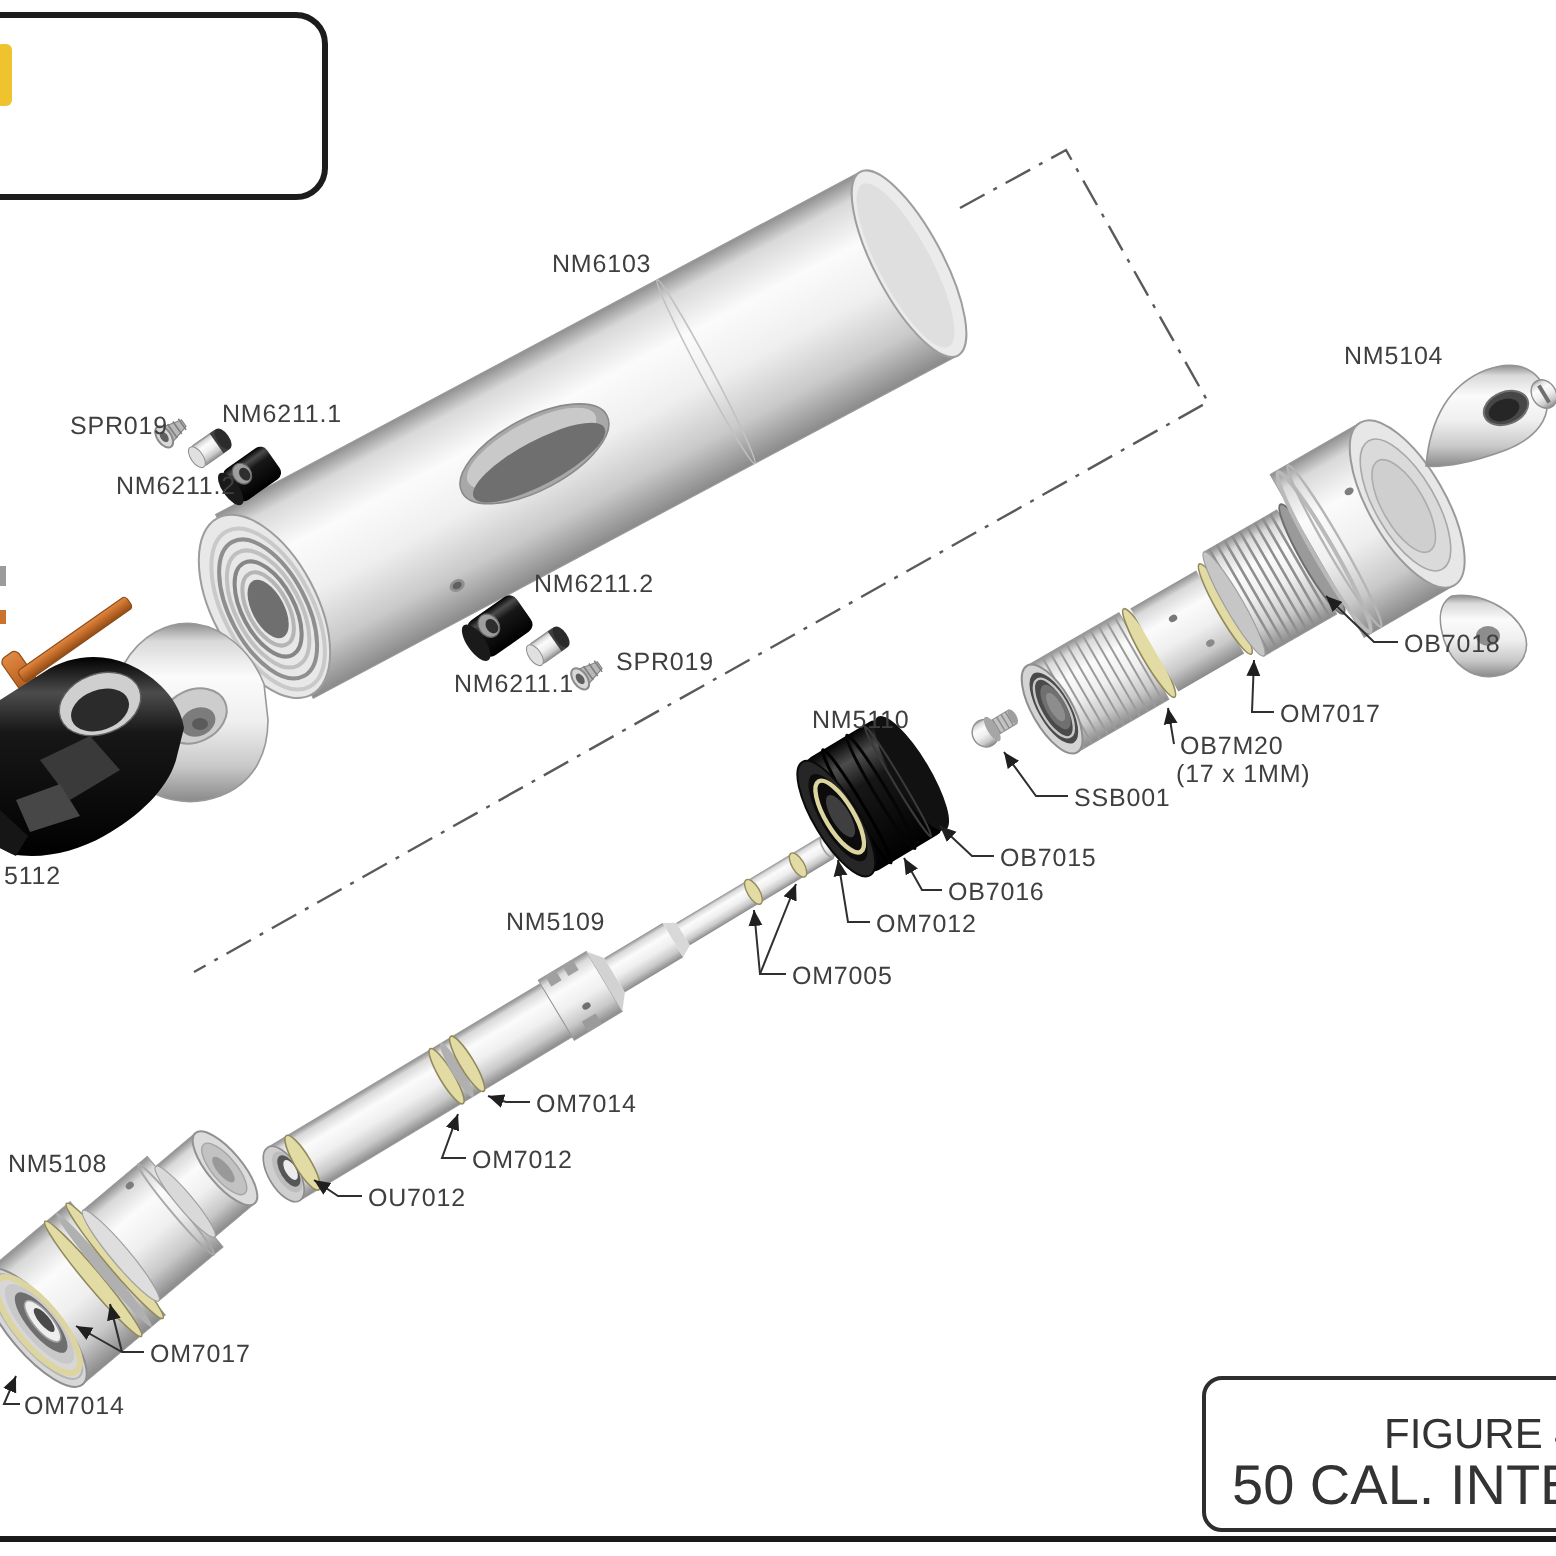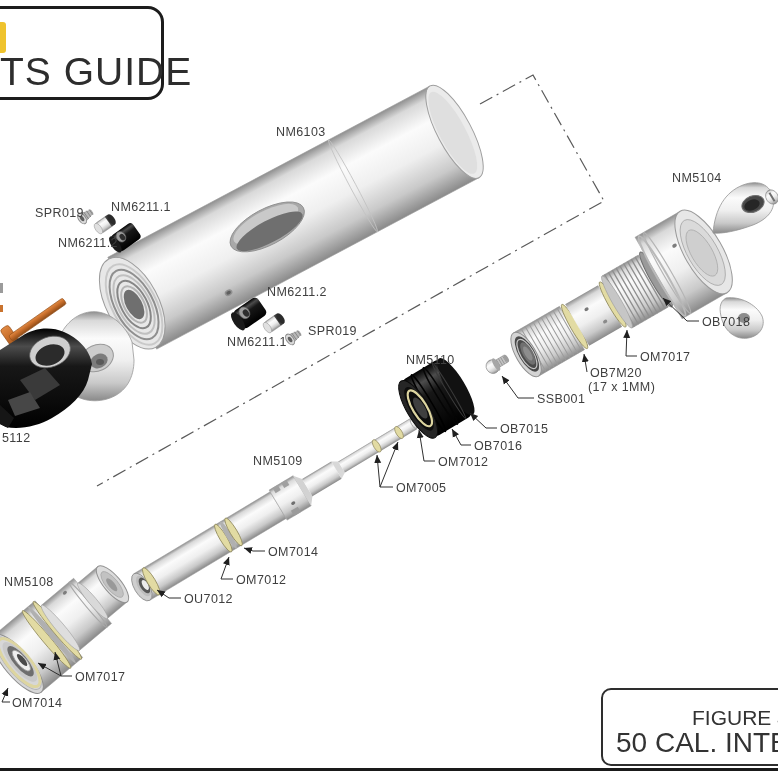"TS GUIDE" div.subtitle { html: <div>TS GUIDE</div> -> none }
